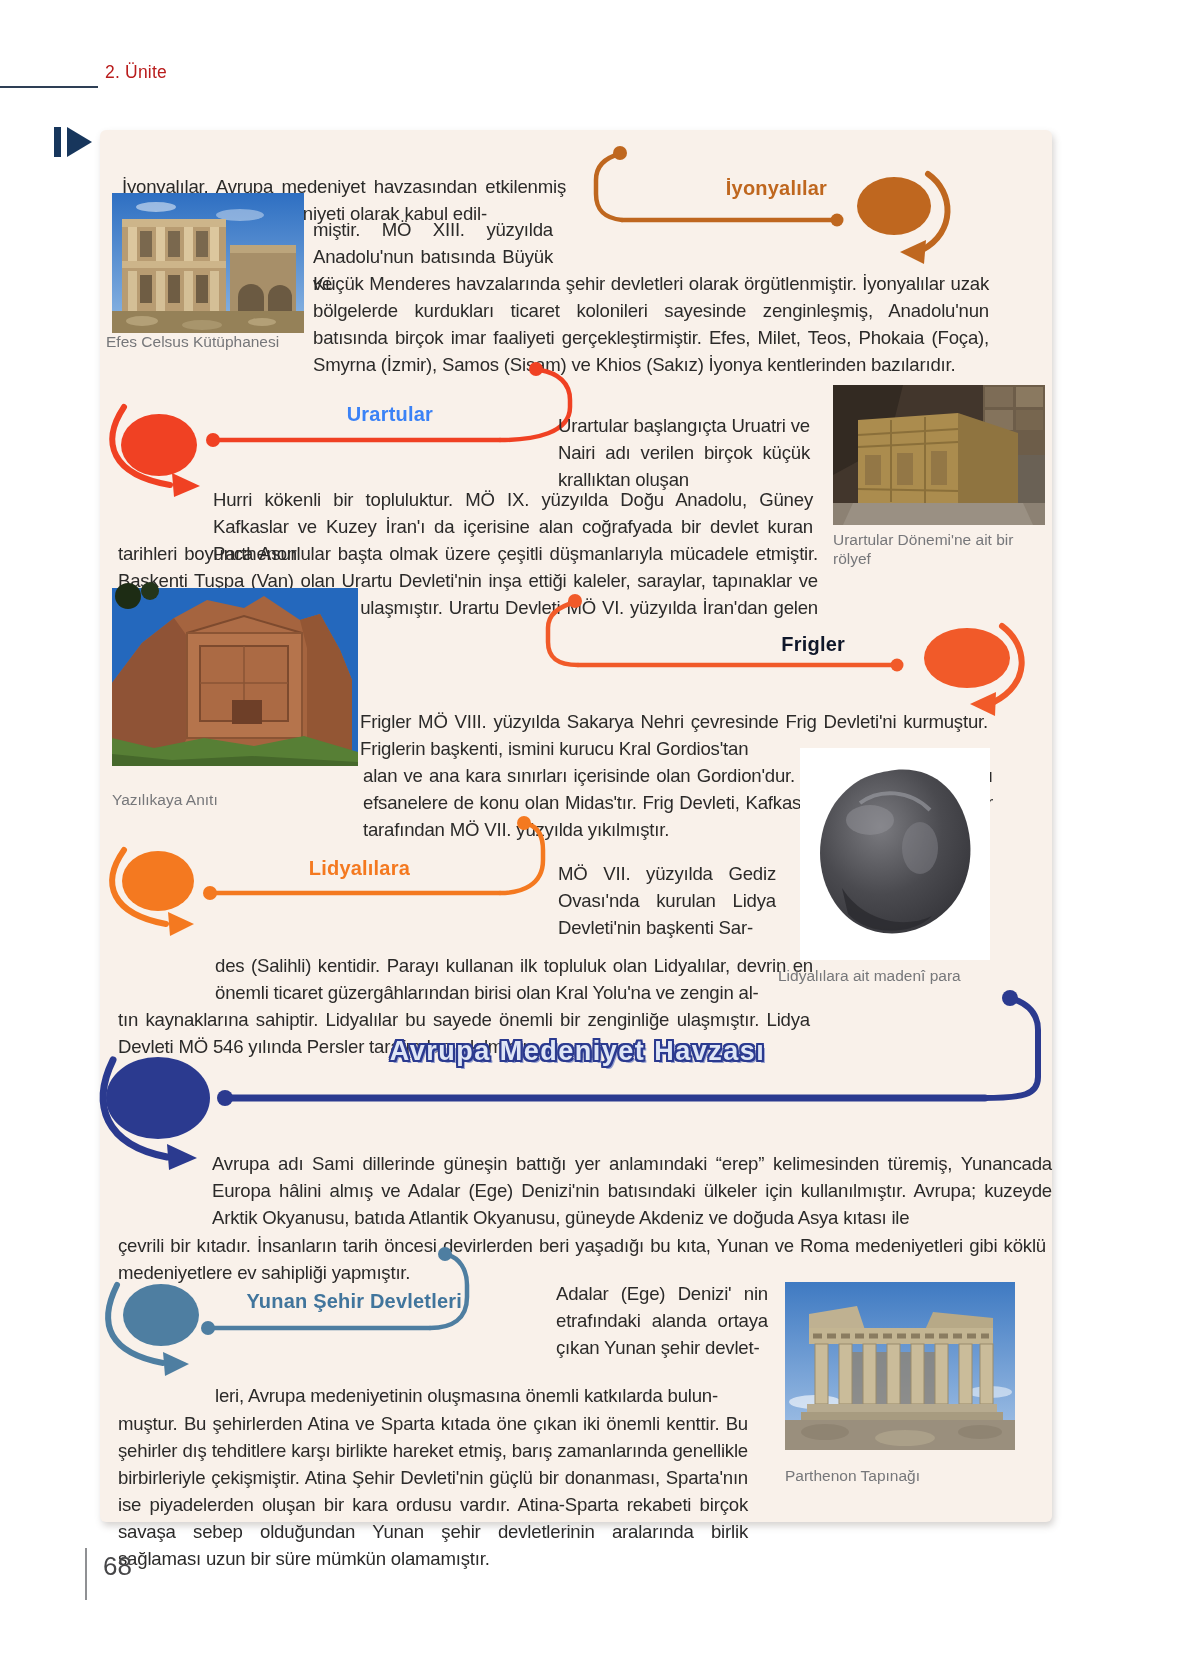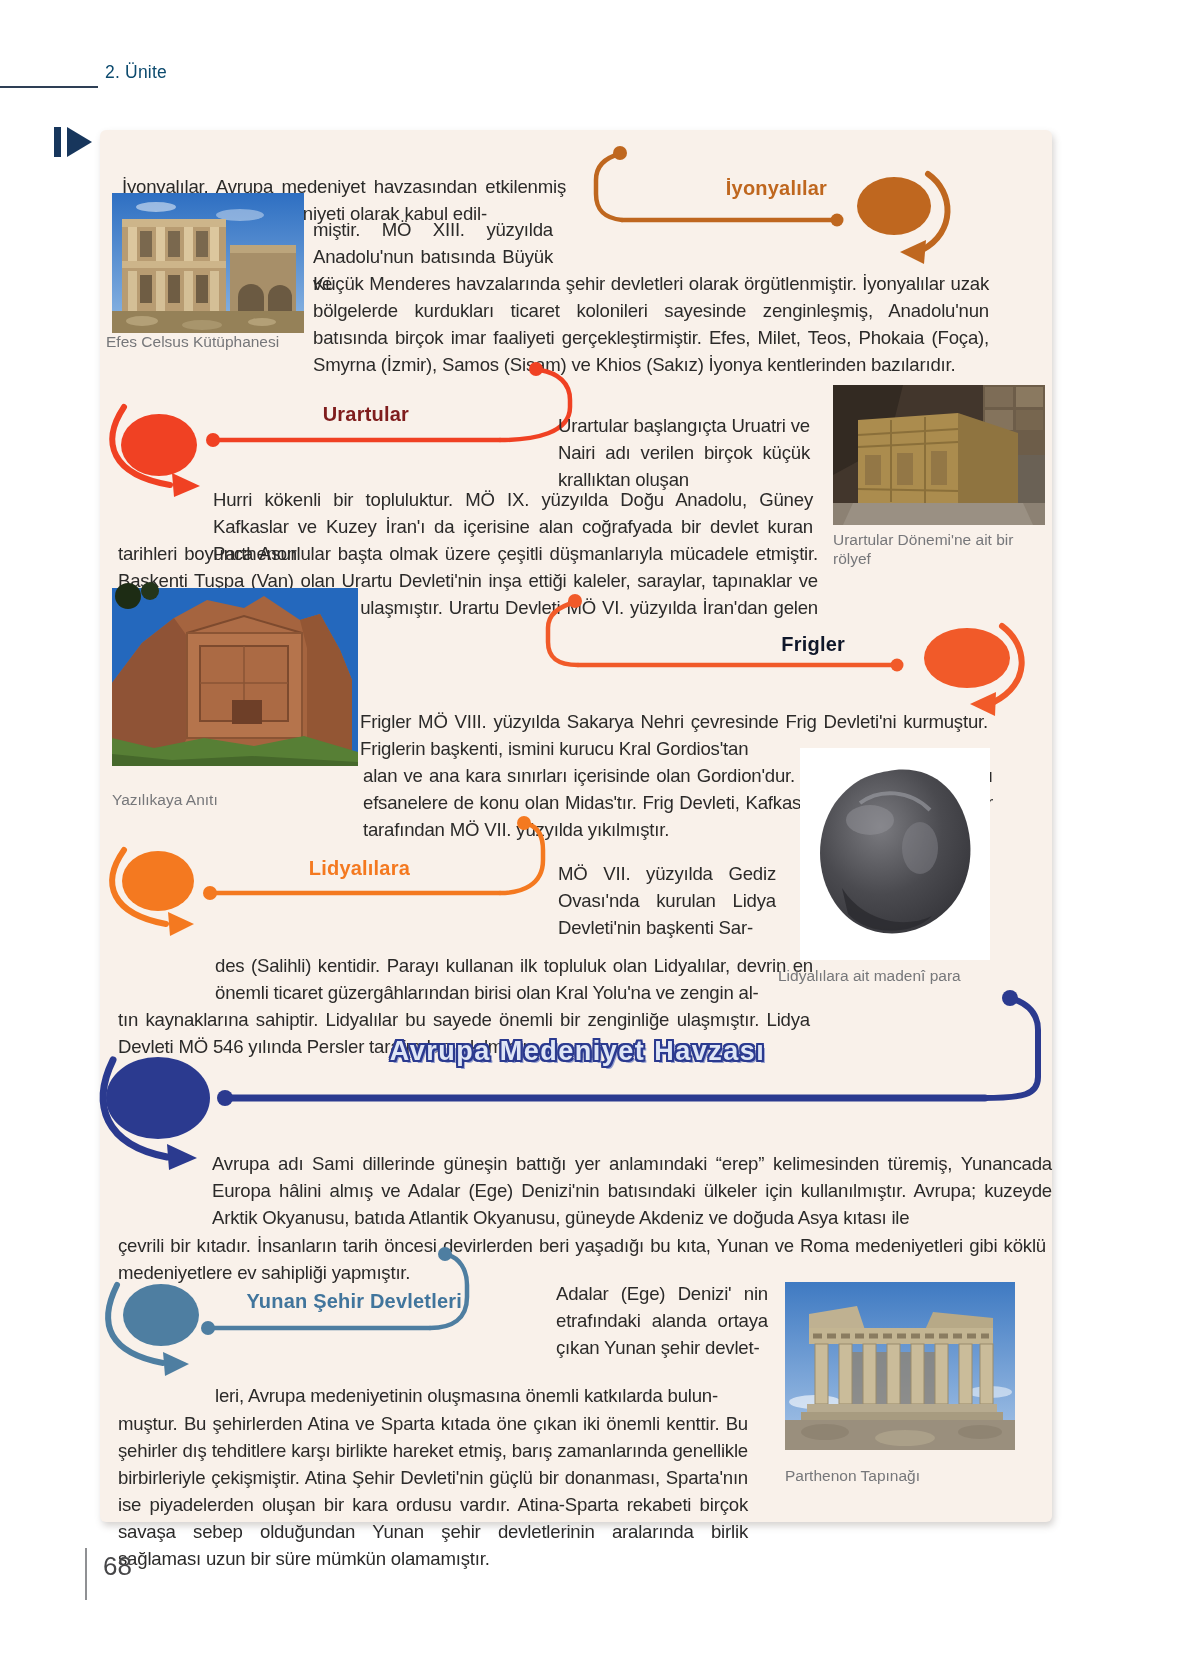"2. Ünite" .hdr { color: #0c4a6e -> #b91c1c }
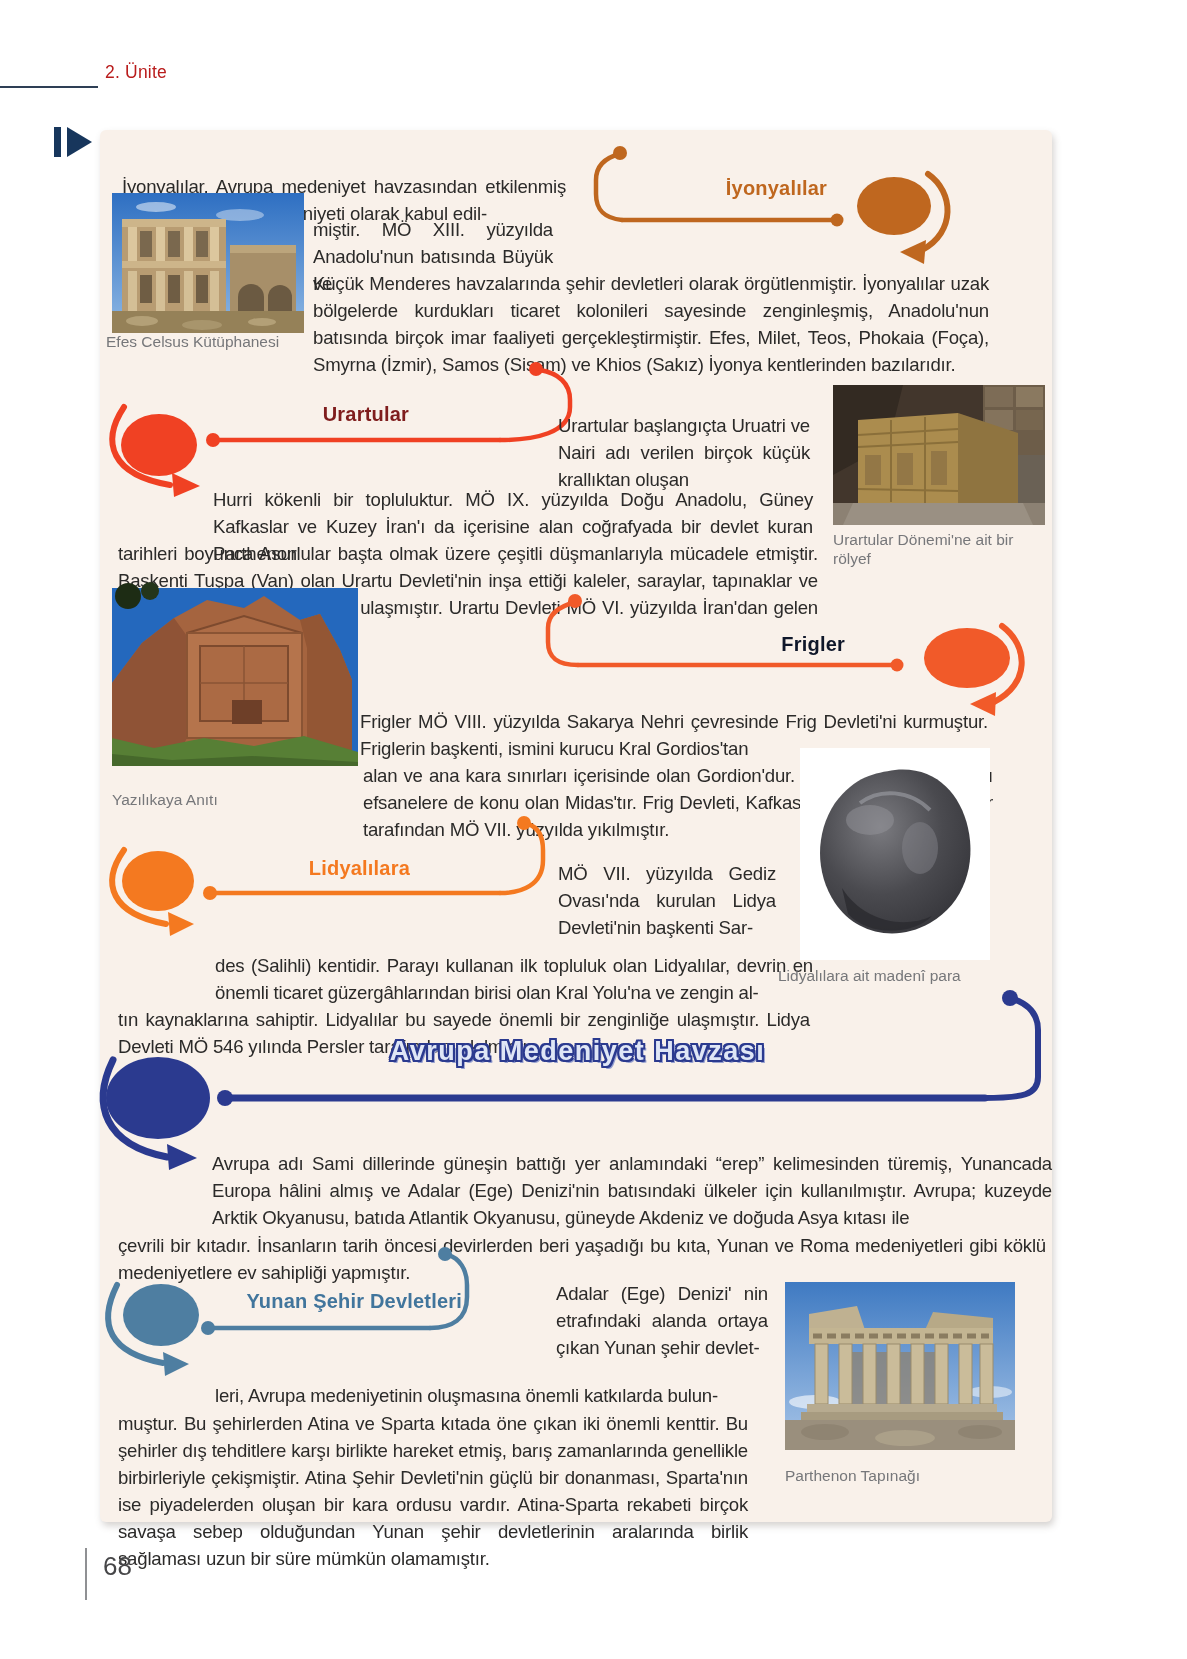"Urartular" div.lbl { color: #7f1d1d -> #3b82f6; left: 229px -> 253px }
